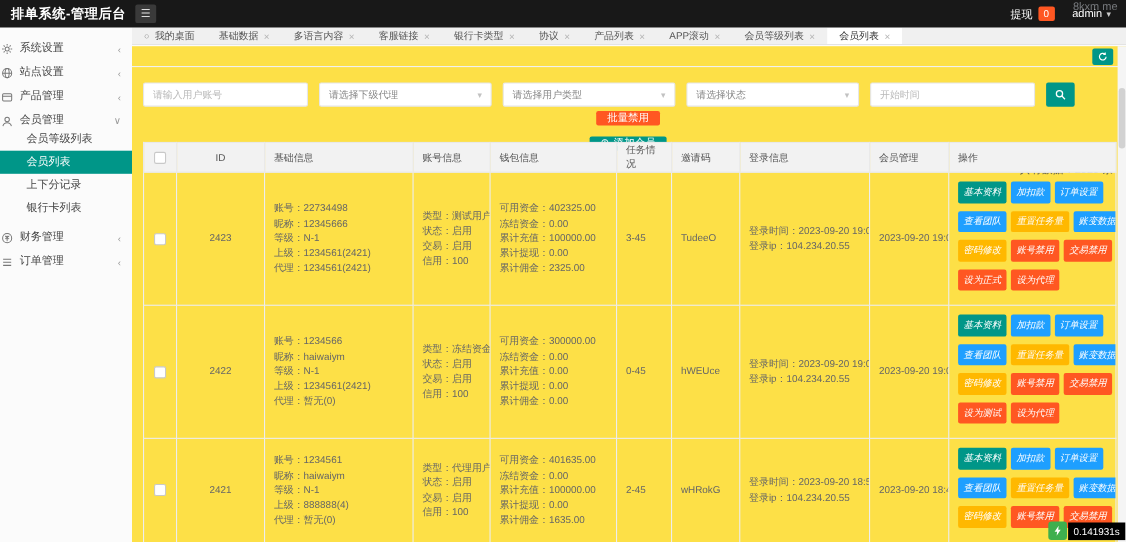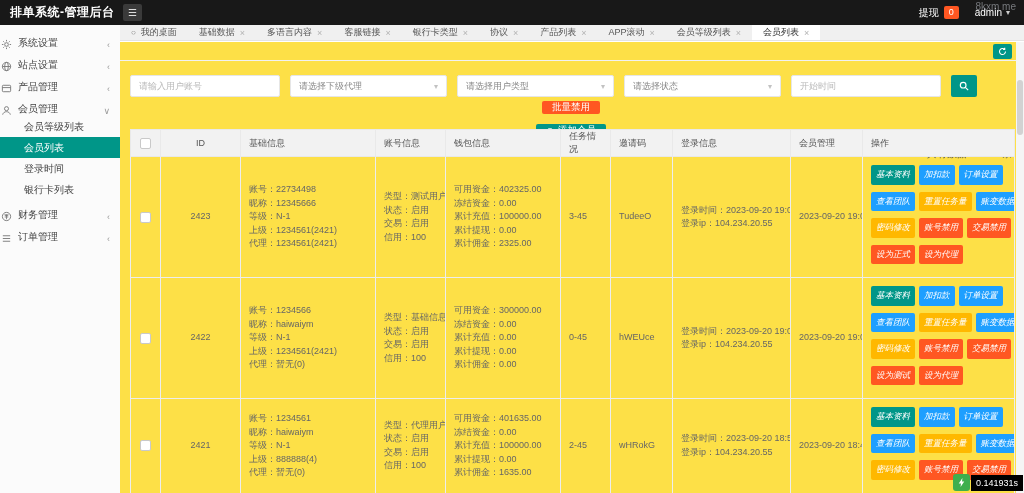"登录时间" div.side-sub-item { text: 登录时间 -> 上下分记录 }
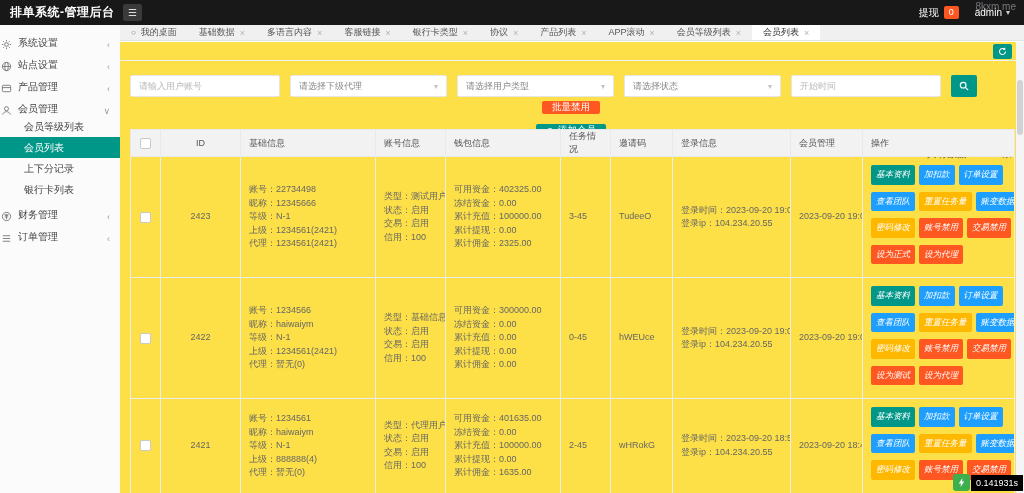"类型：基础信息" div.cell-line { text: 基础信息 -> 冻结资金 }
